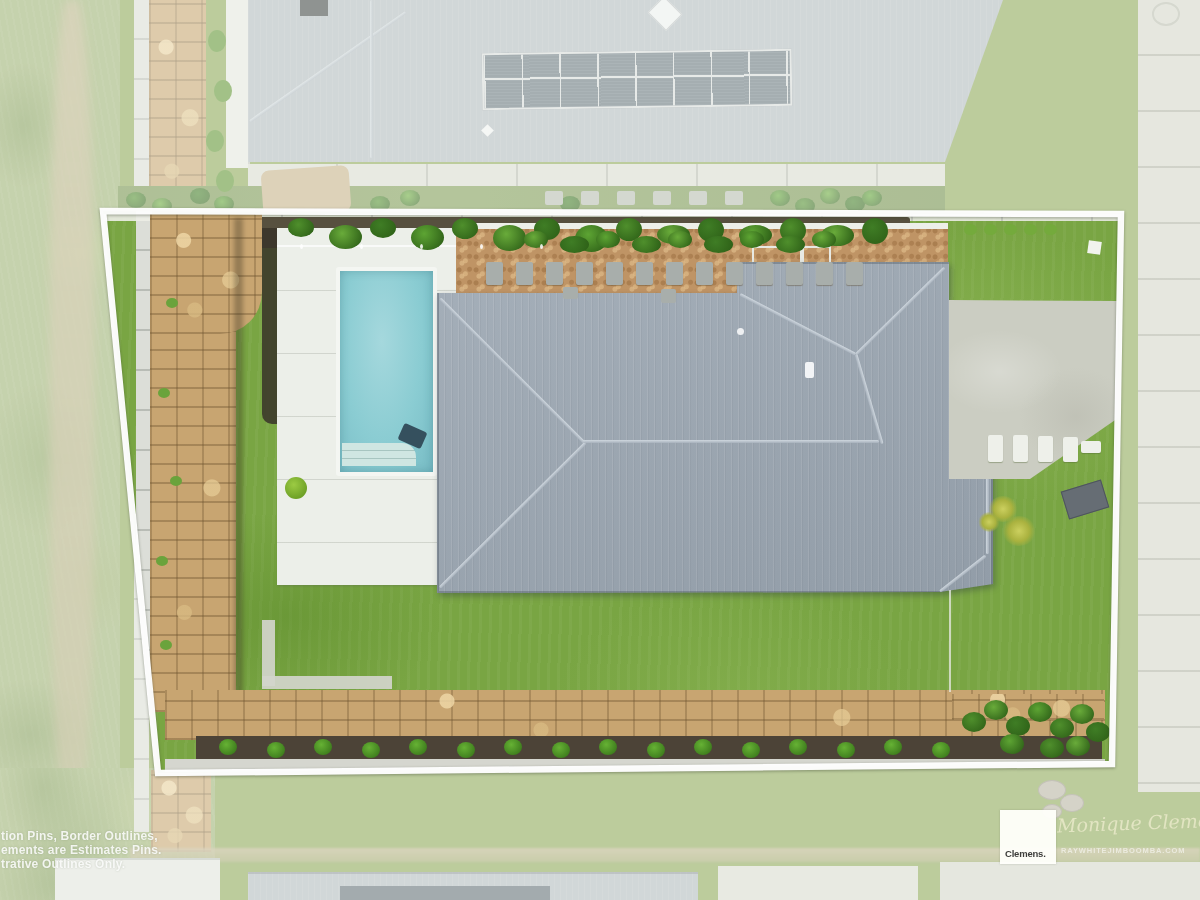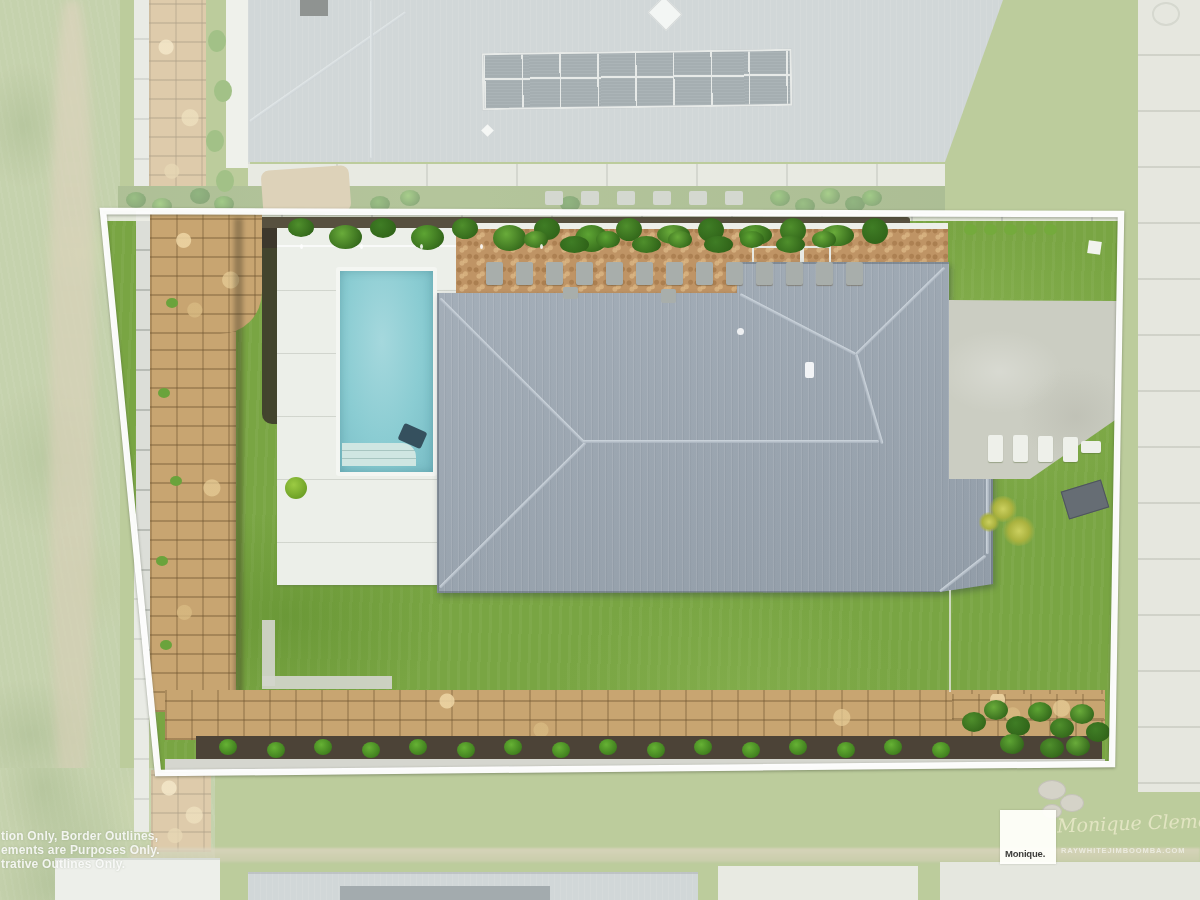"tion Only, Border Outlines," div { text: Only -> Pins }
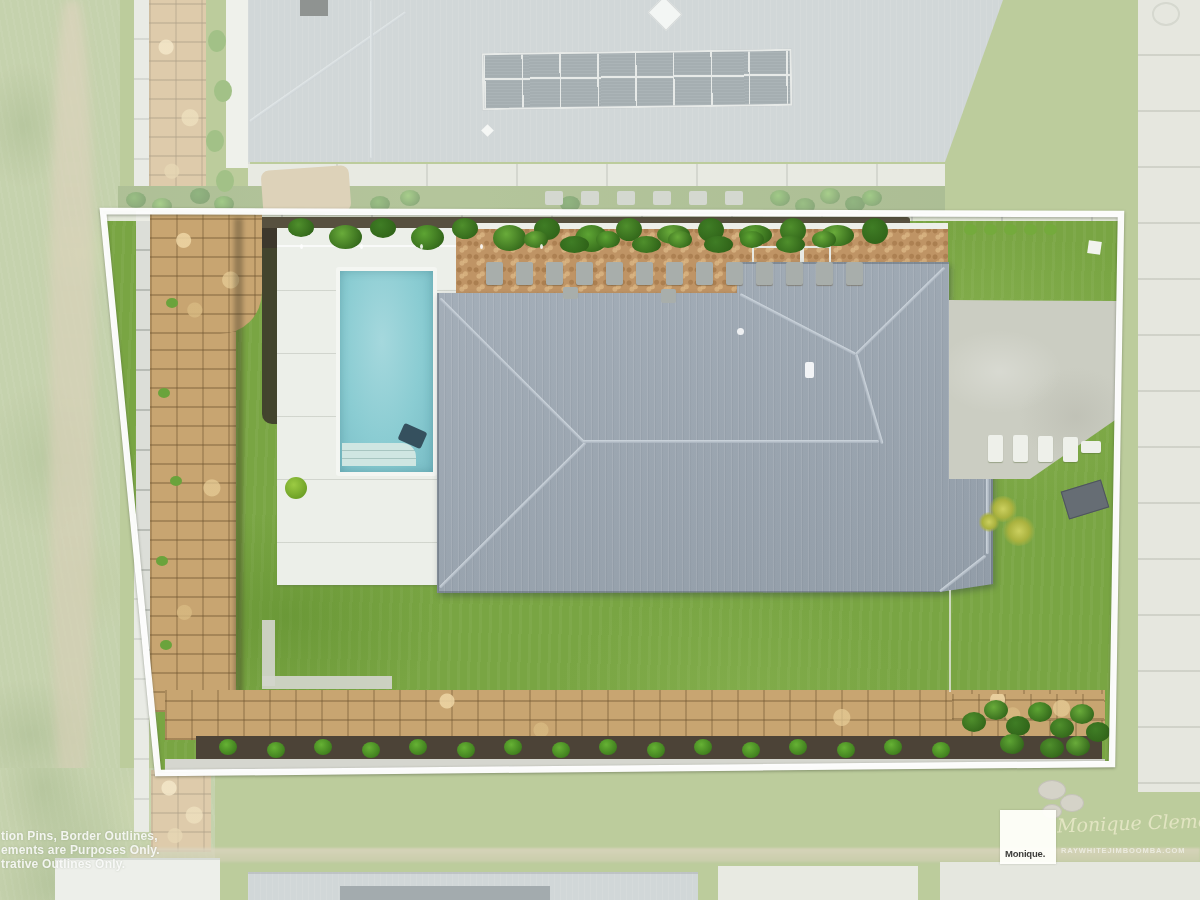"ements are Purposes Only." div { text: Purposes Only -> Estimates Pins }
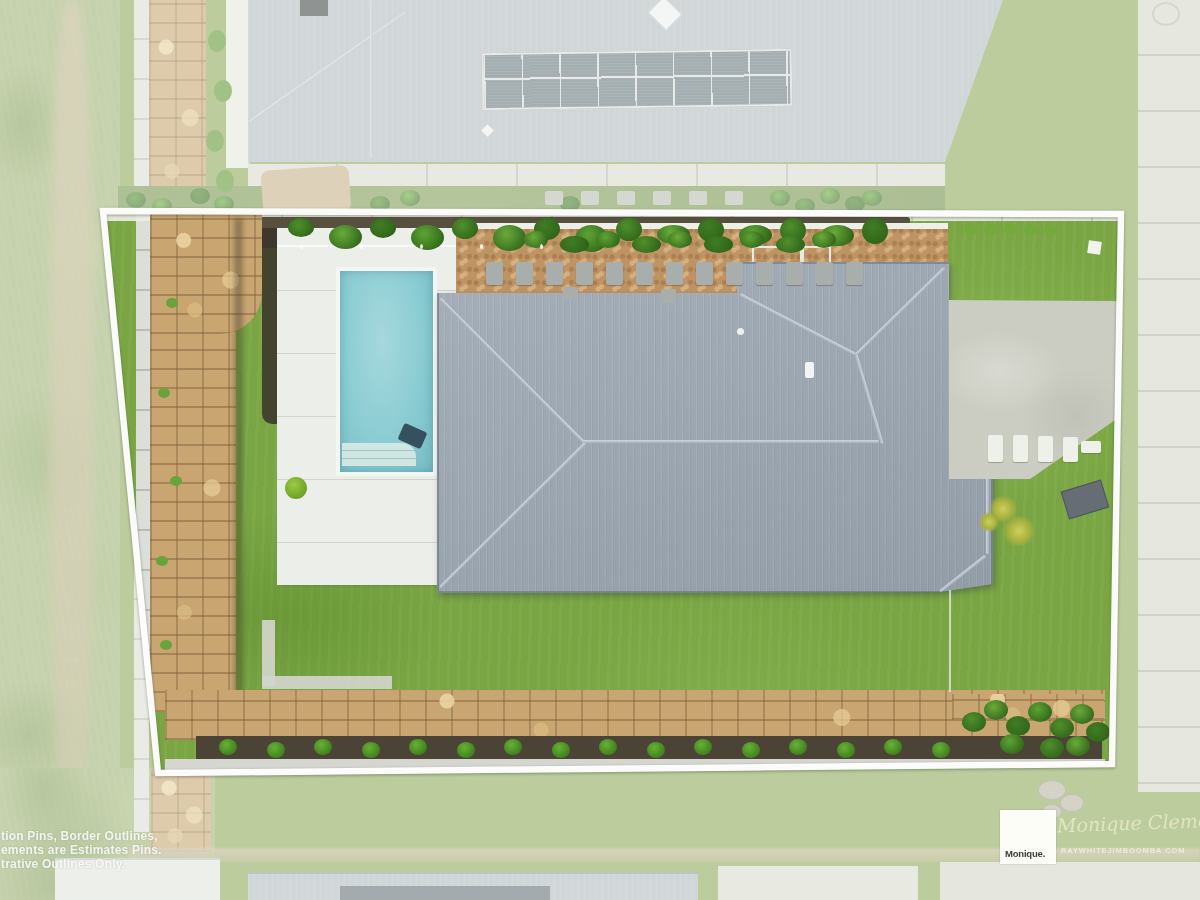"Monique." span.logoText { text: Monique -> Clemens }
